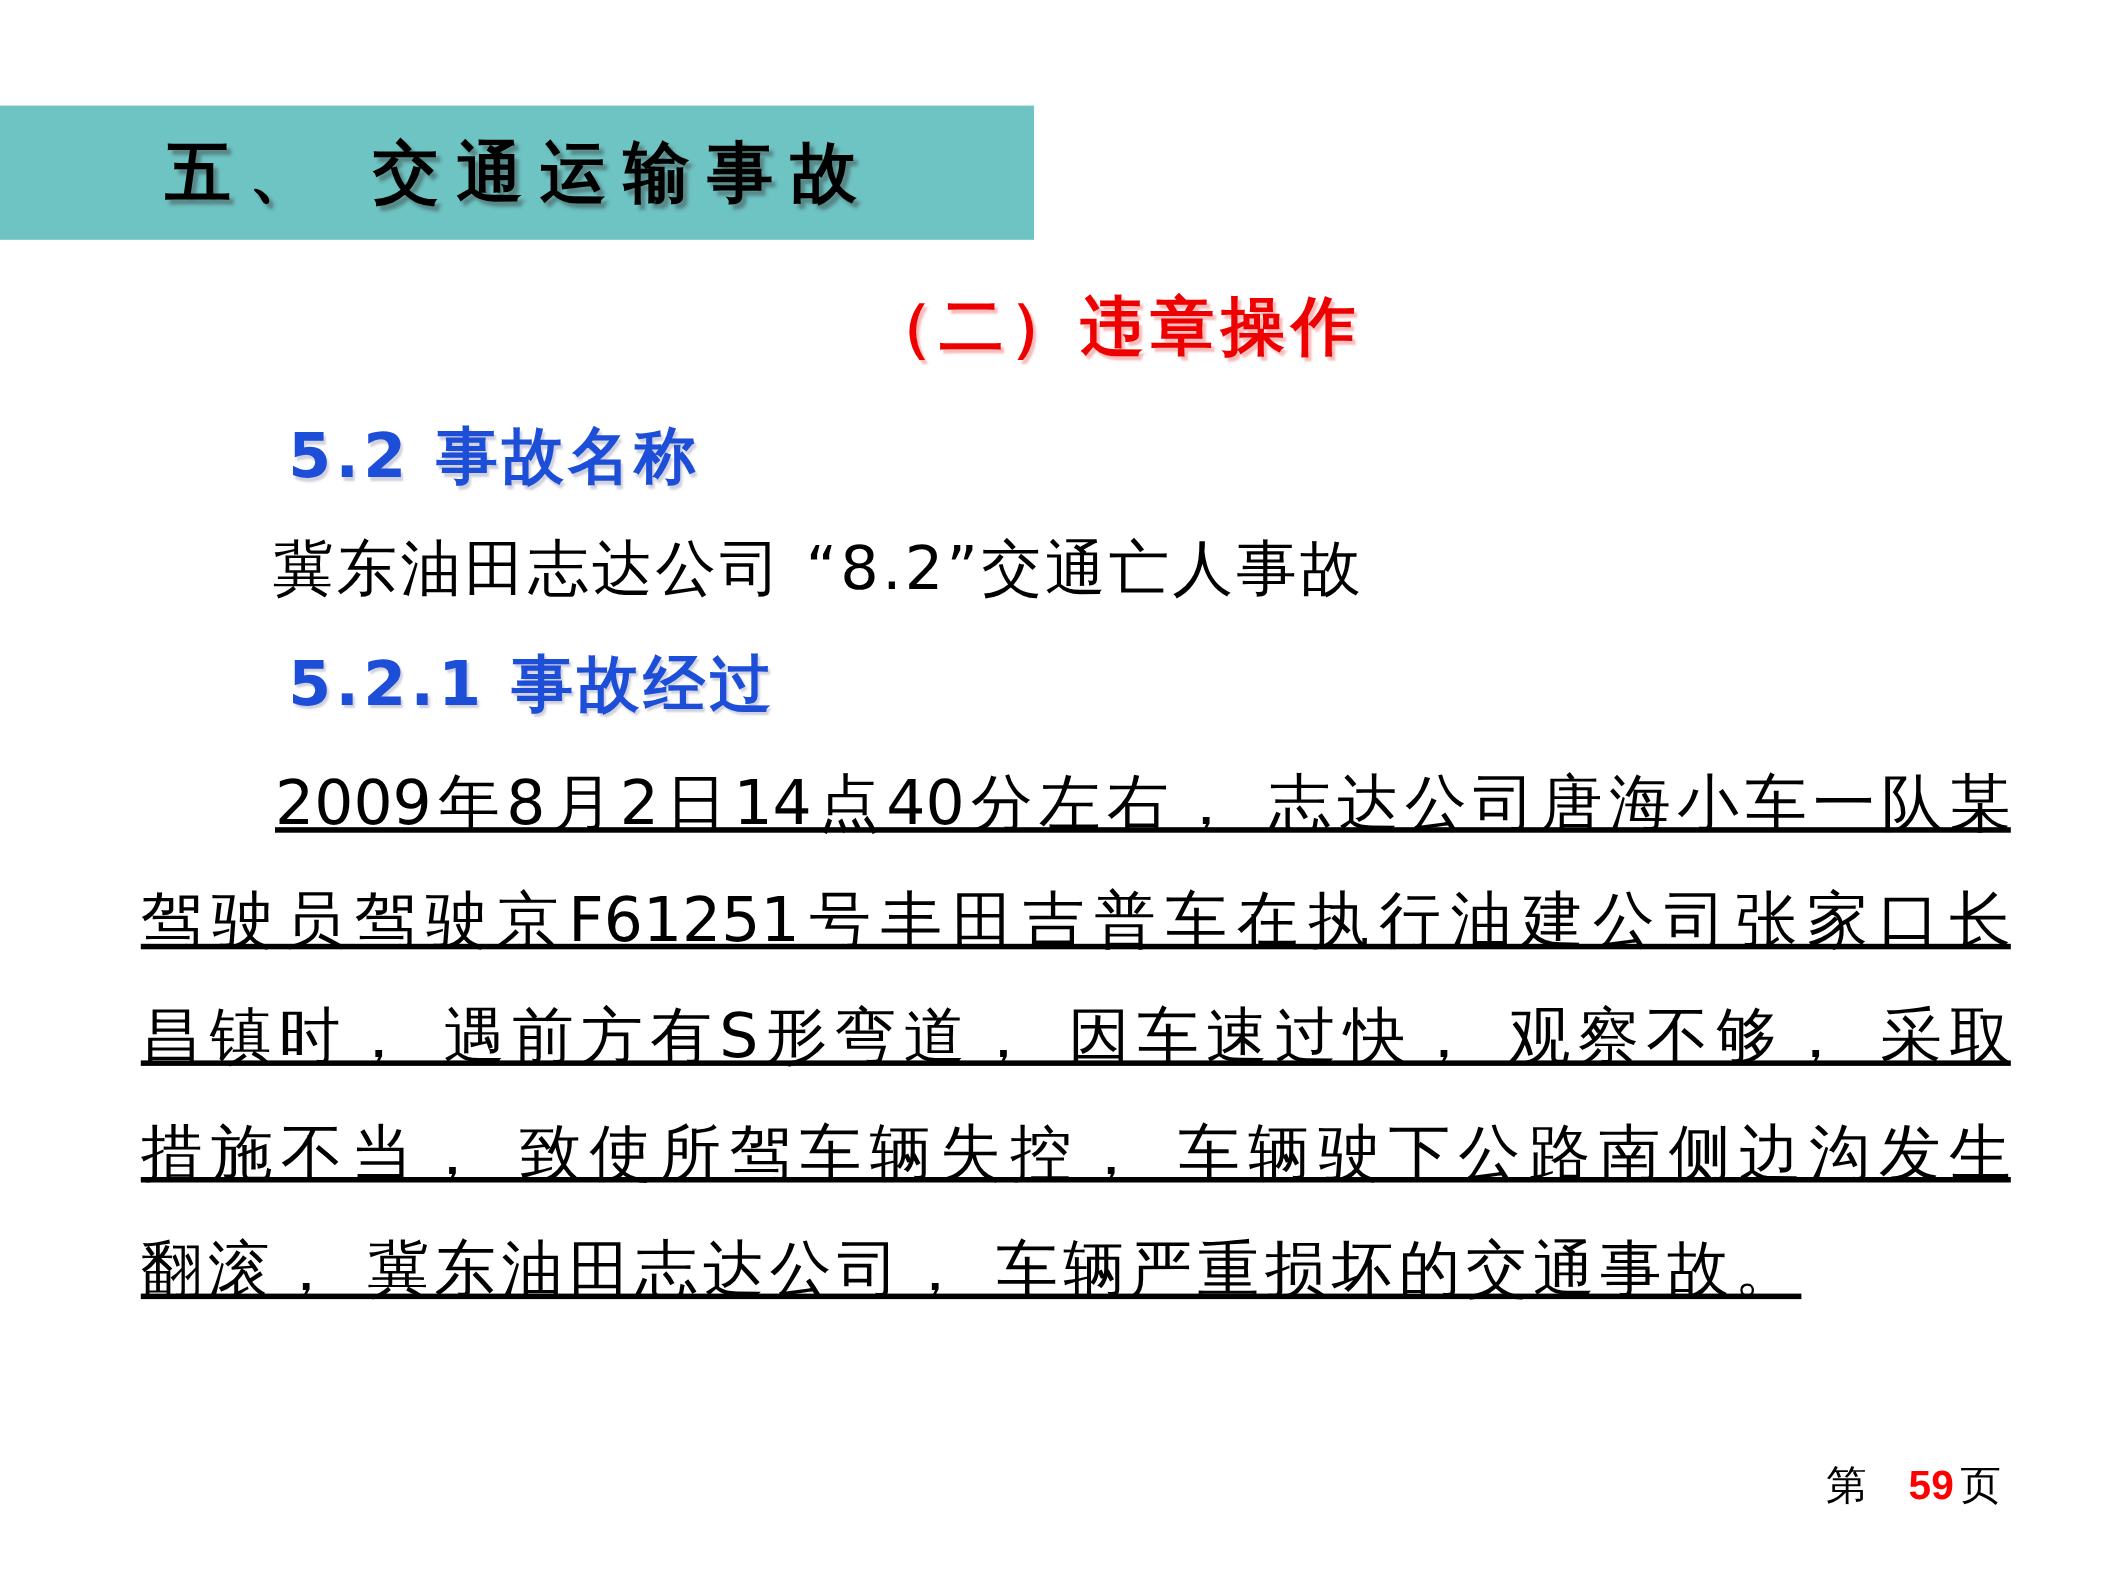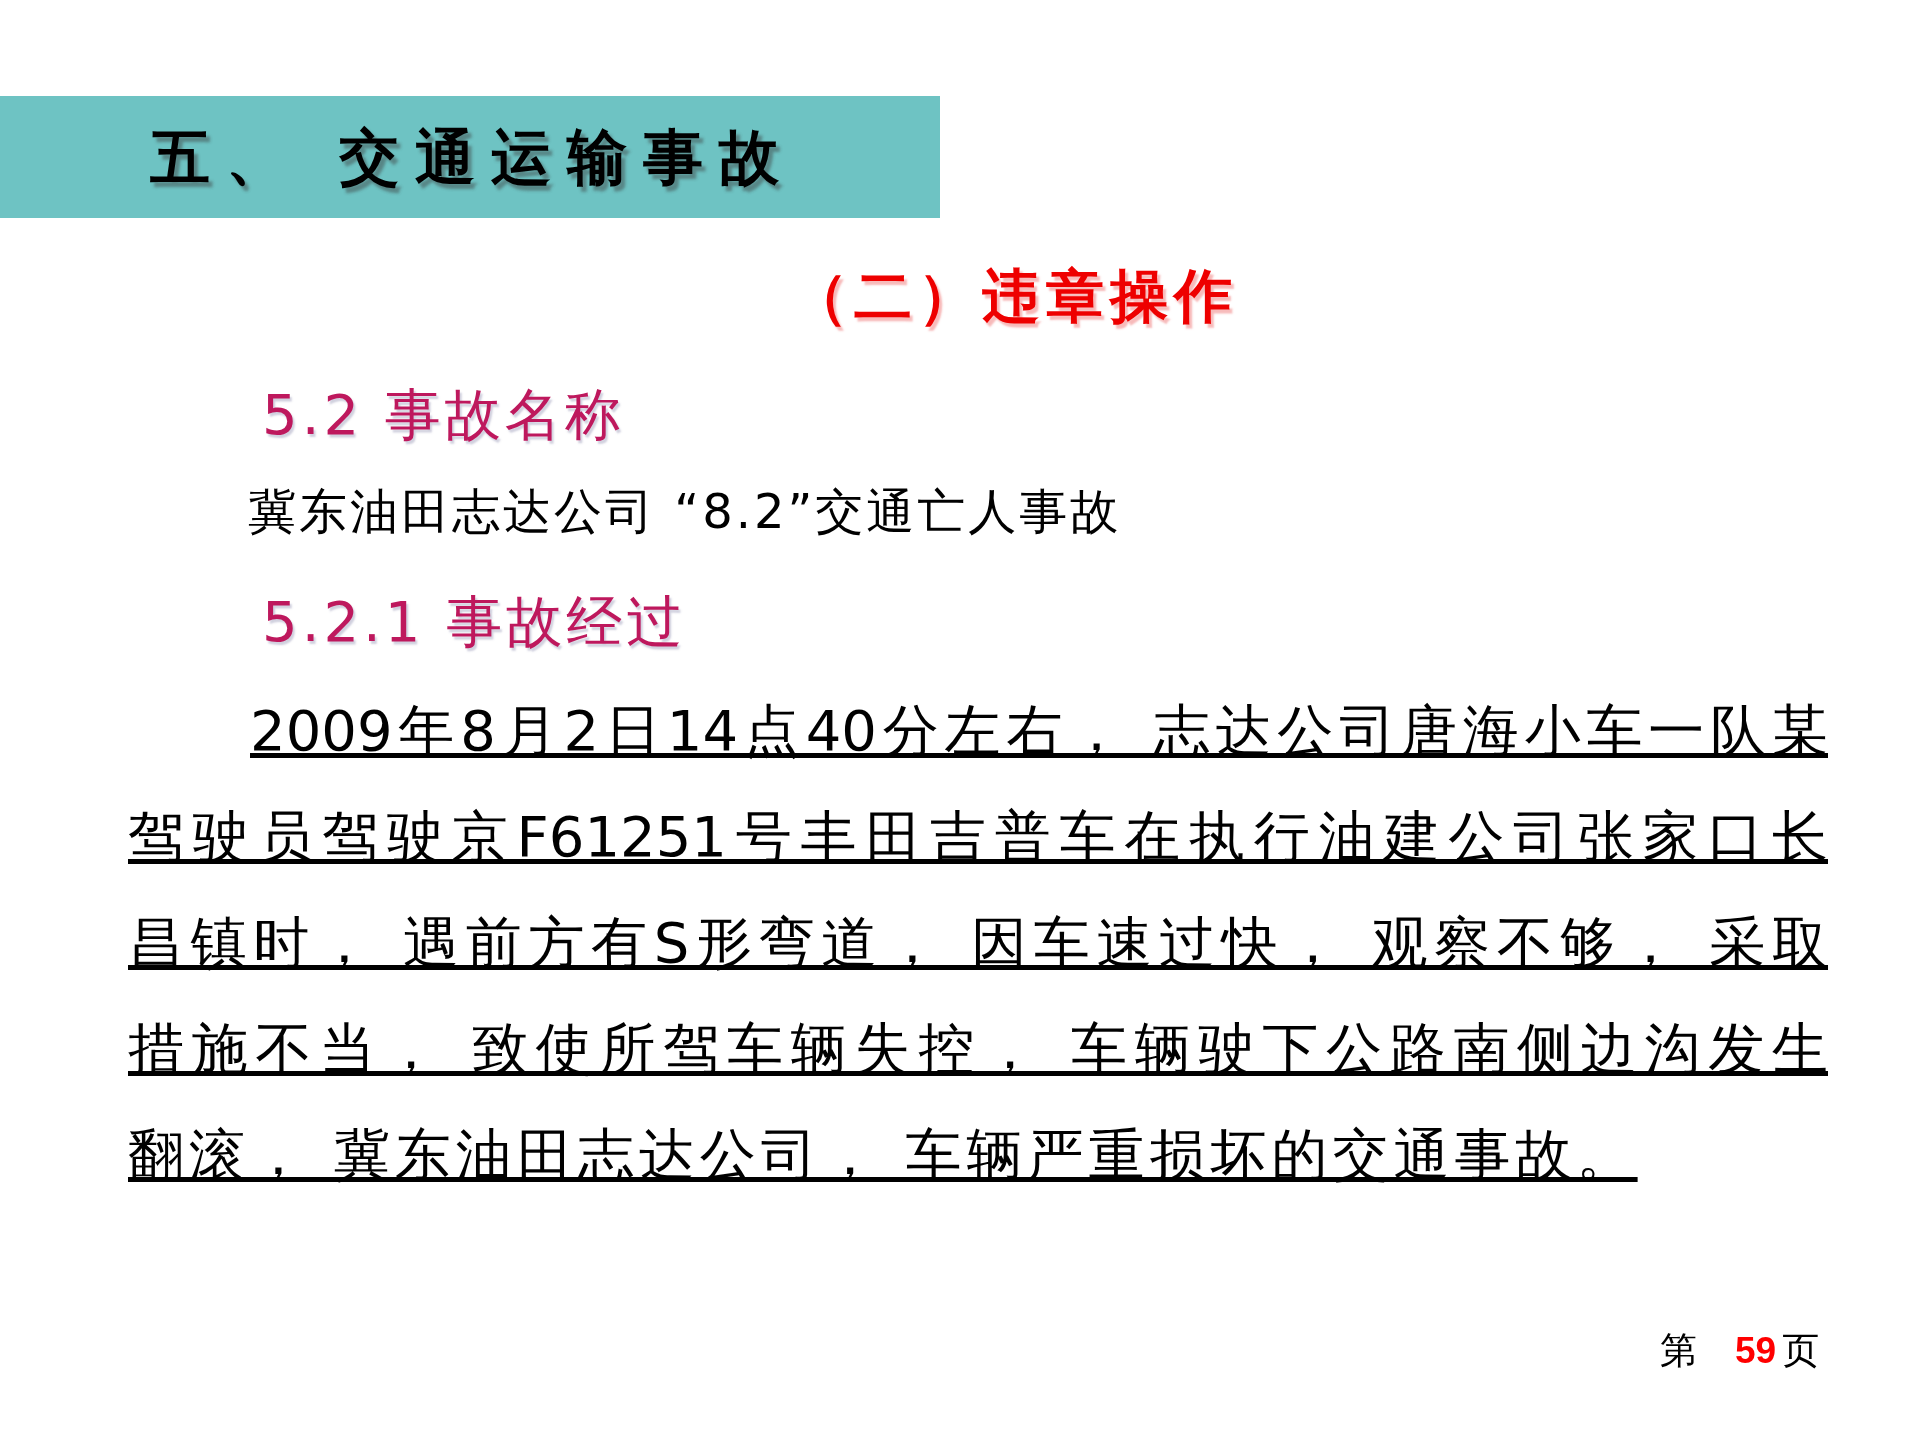"5.2 事故名称" .heading-navy { color: #be185d -> #1d4ed8; font-weight: normal -> bold }
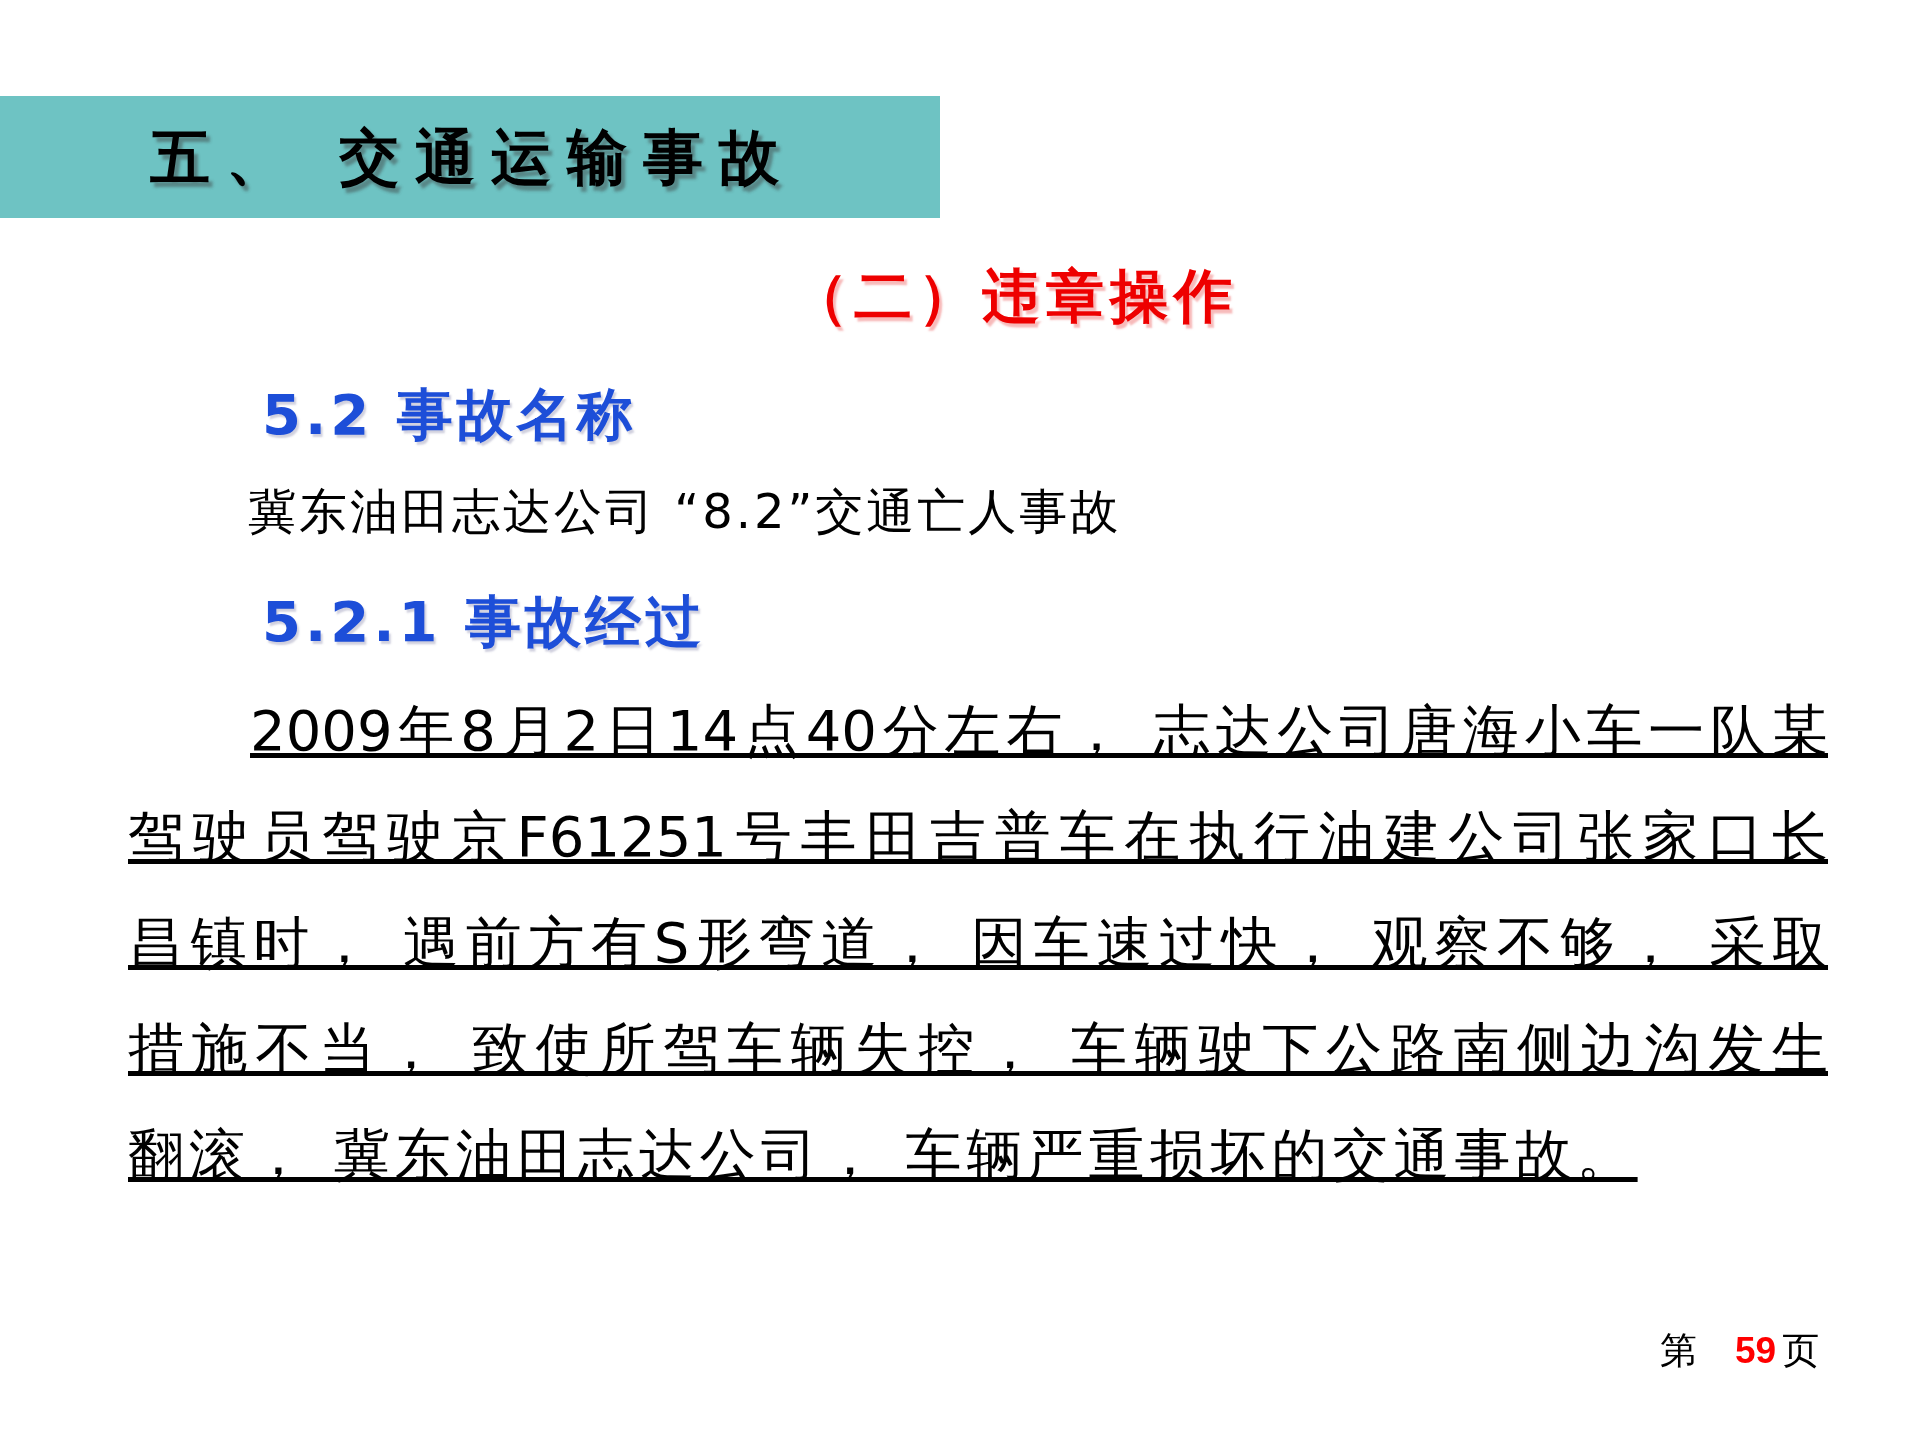"冀东油田志达公司 “8.2”交通亡人事故" .accident-name { font-size: 48px -> 55px }
